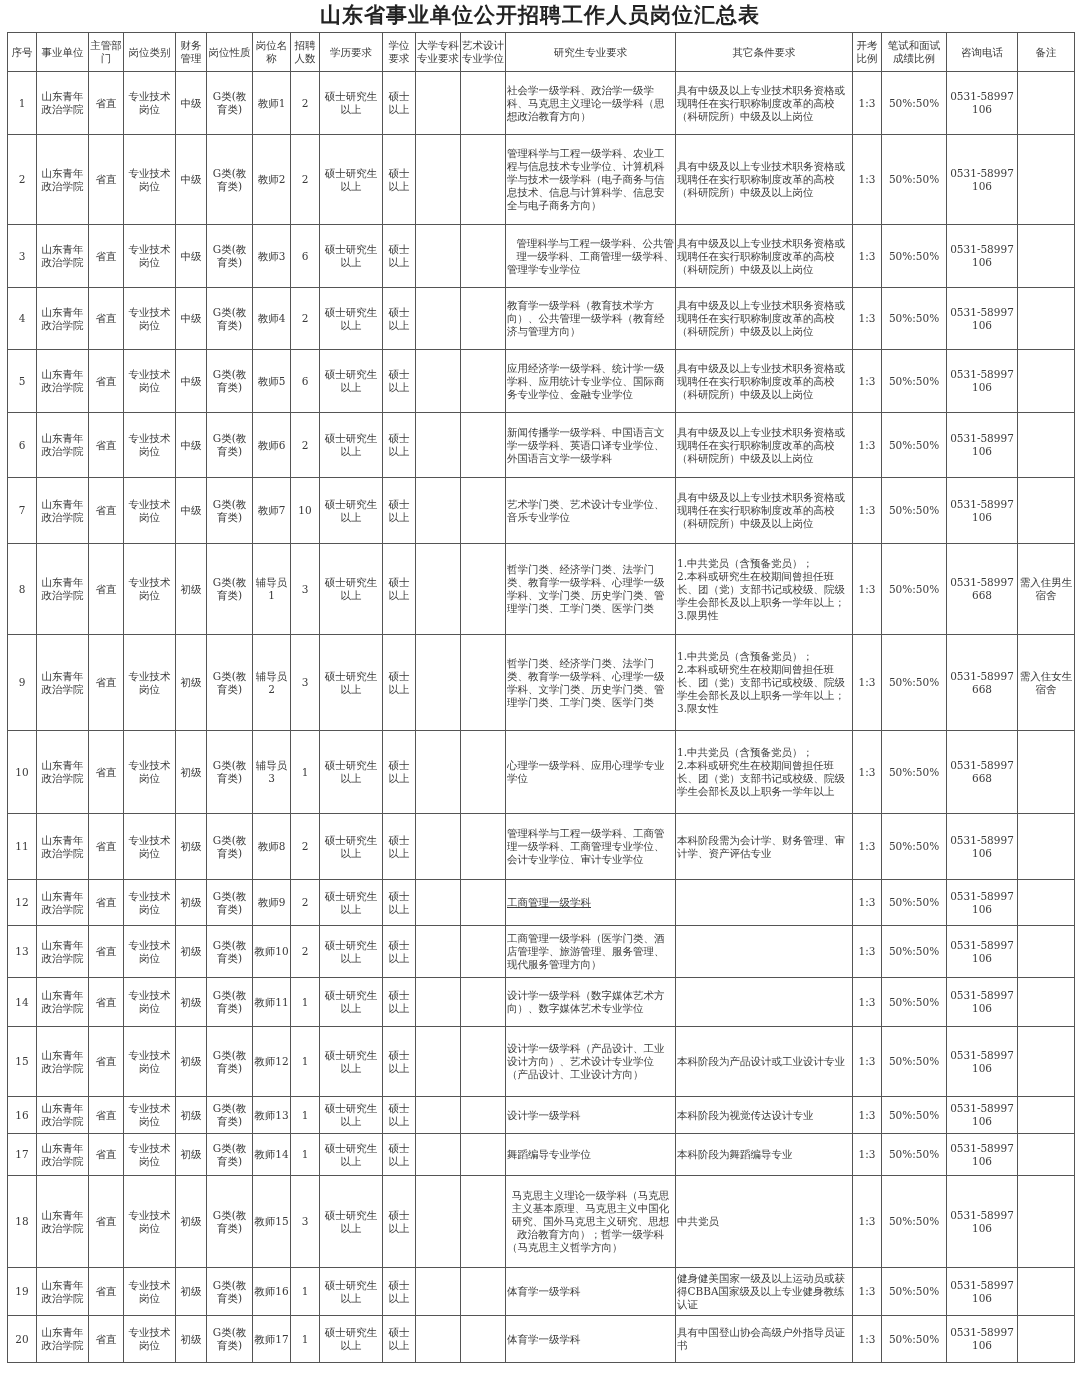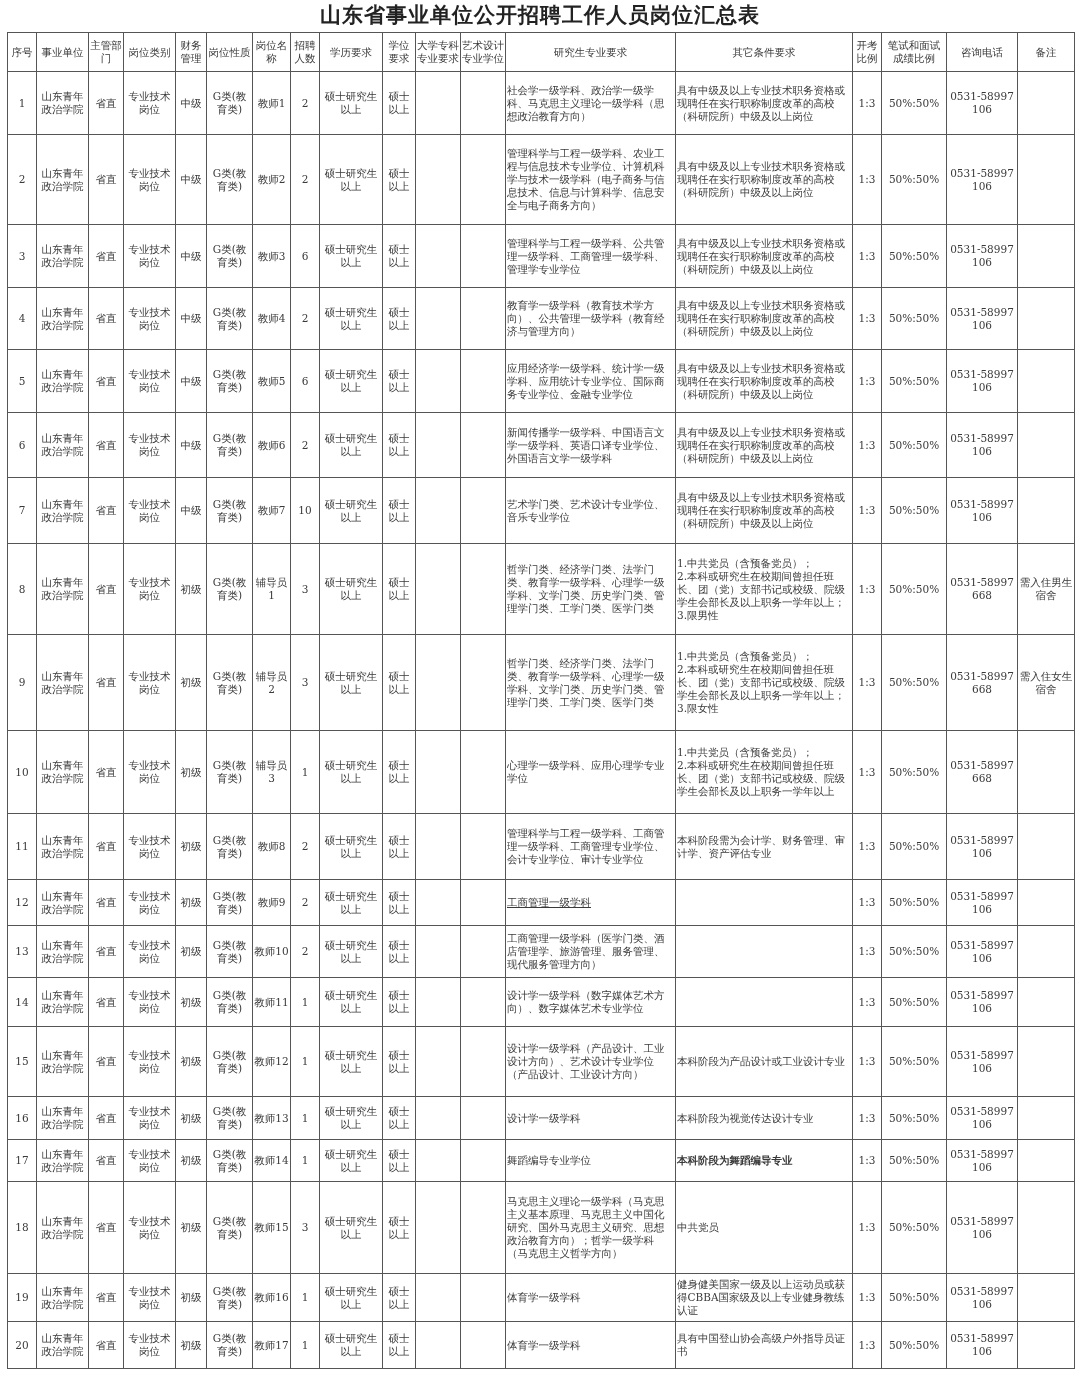"管理科学与工程一级学科、公共管理一级学科、工商管理一级学科、管理学专业学位" td.left { text-align: none -> right }
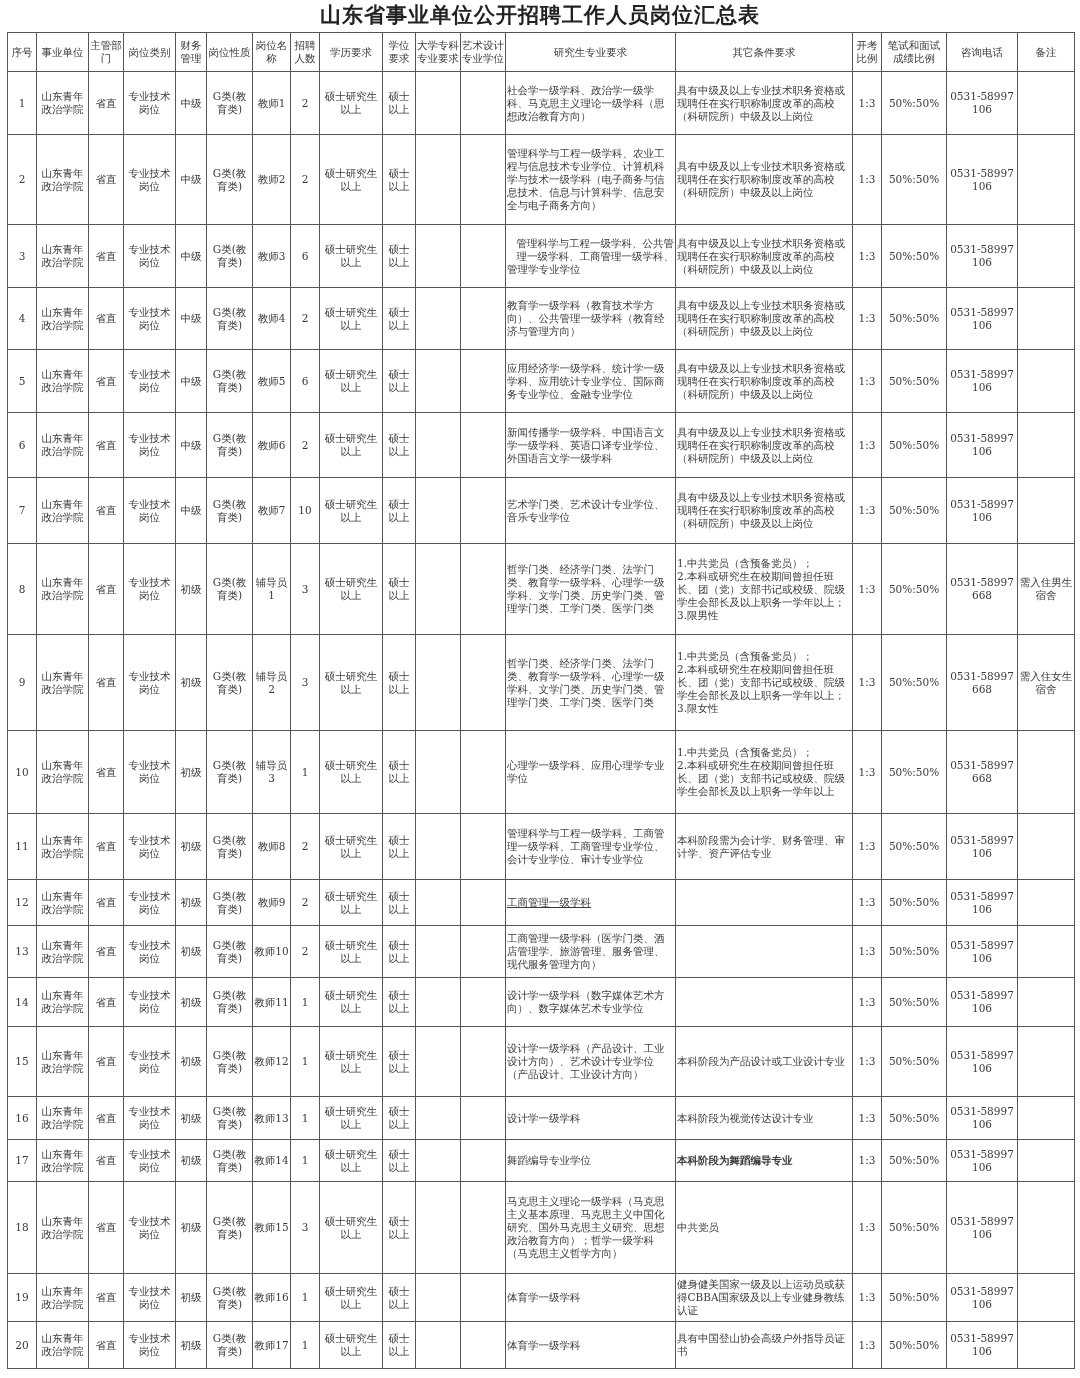"16" tr { height: 43px -> 37px }
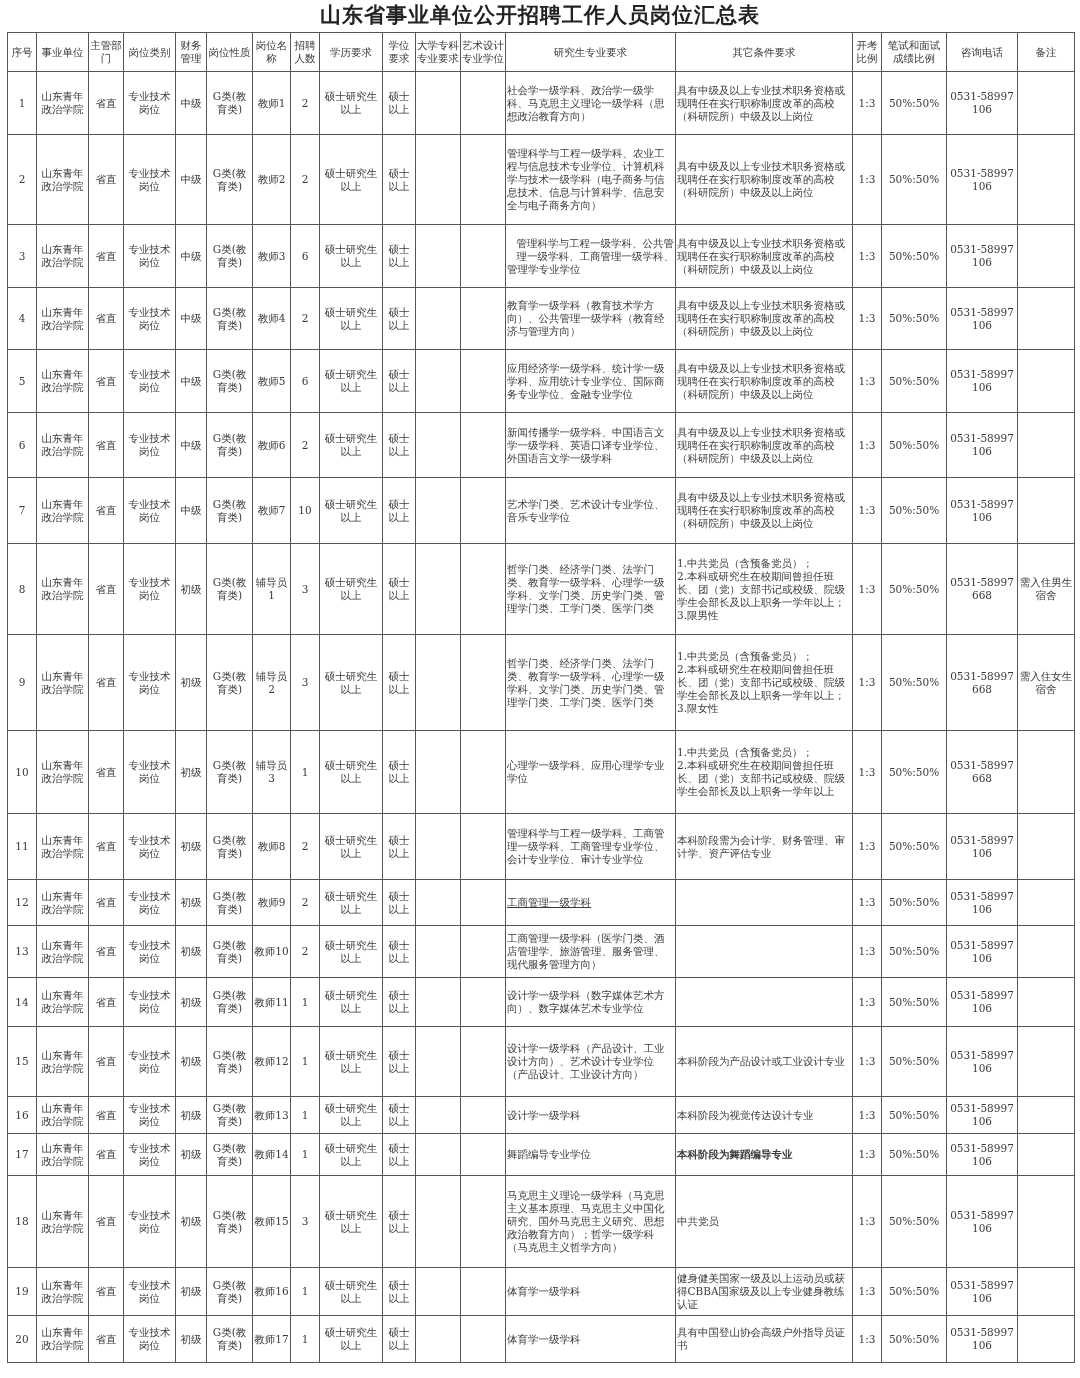"本科阶段为舞蹈编导专业" td.left { font-weight: bold -> none }
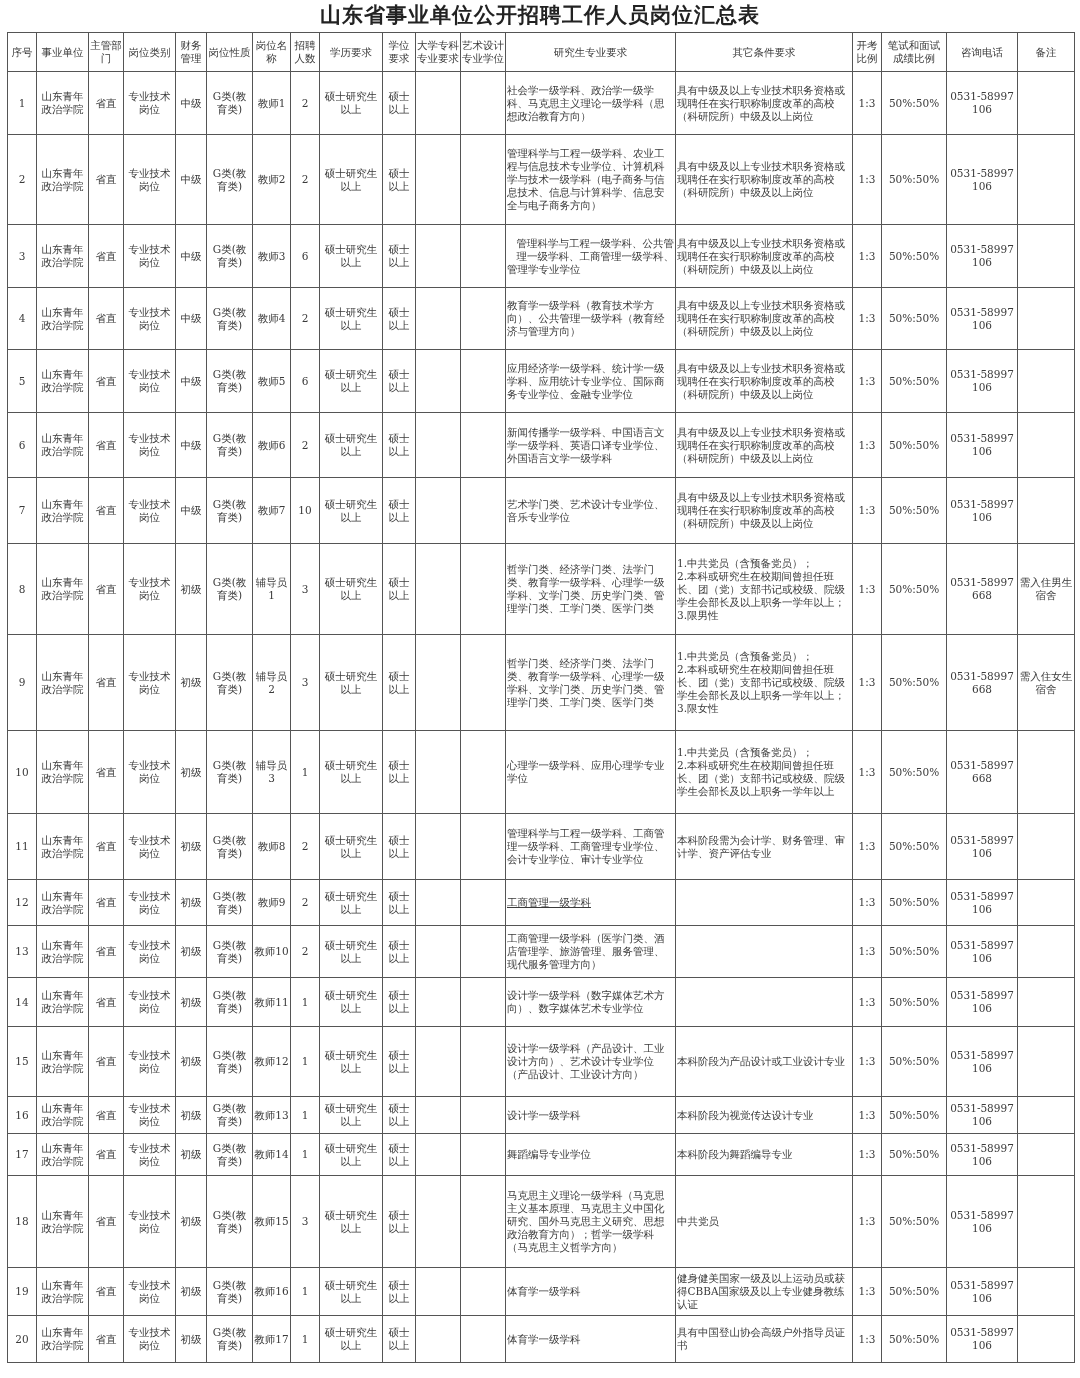"马克思主义理论一级学科（马克思主义基本原理、马克思主义中国化研究、国外马克思主义" td.left { text-align: none -> center }
